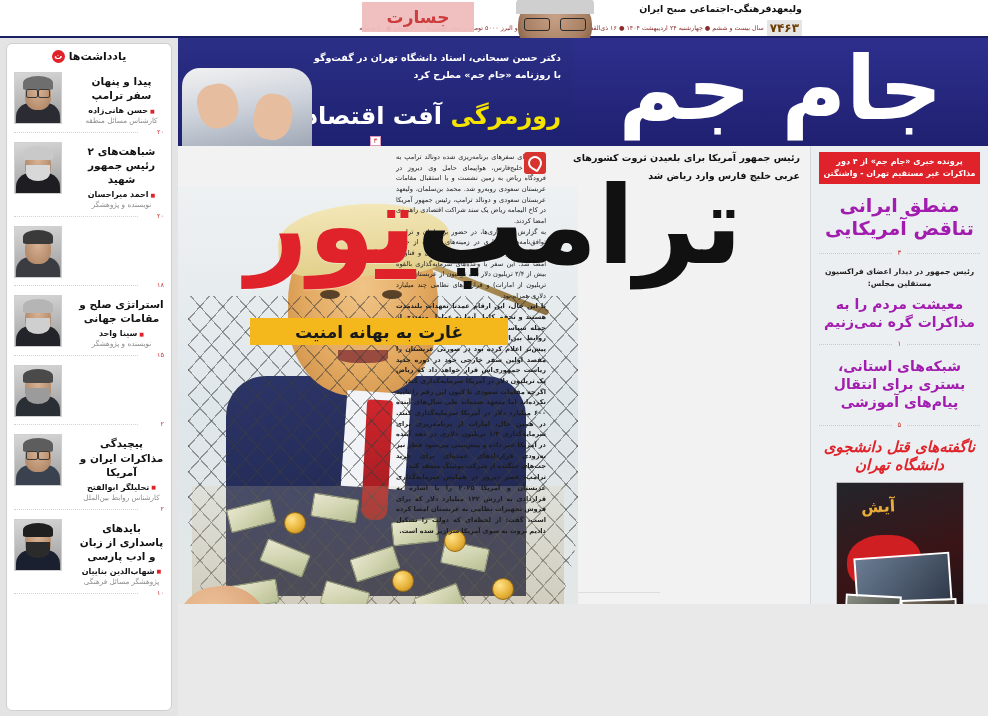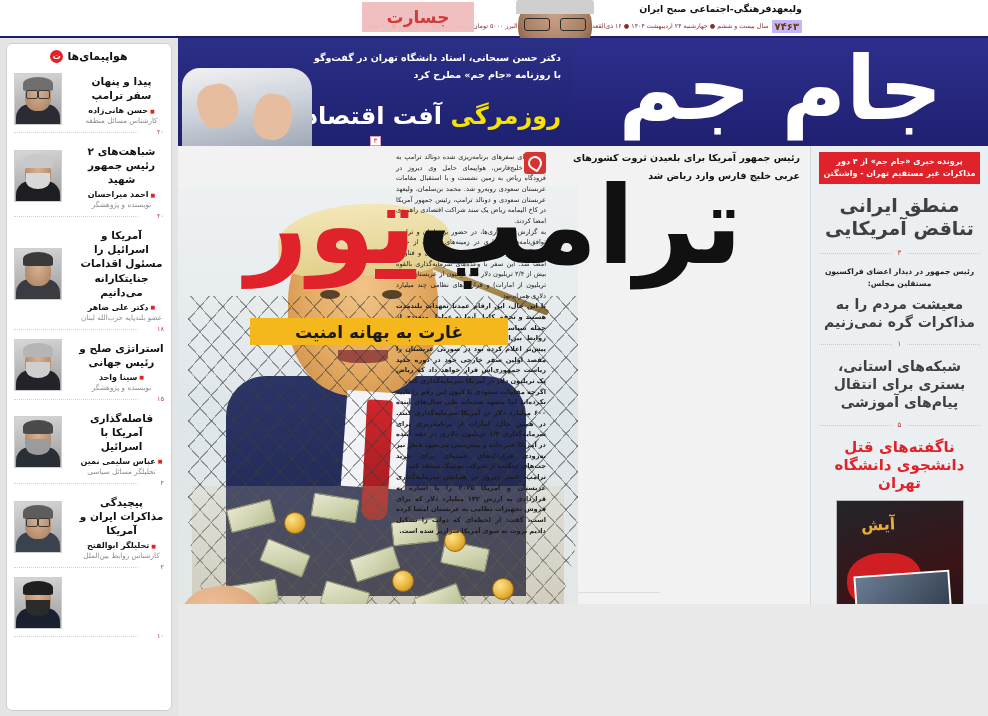"۷۴۶۳" .issue-badge { background: #c4b5fd -> #e5e5e5; font-size: 10px -> 12px }
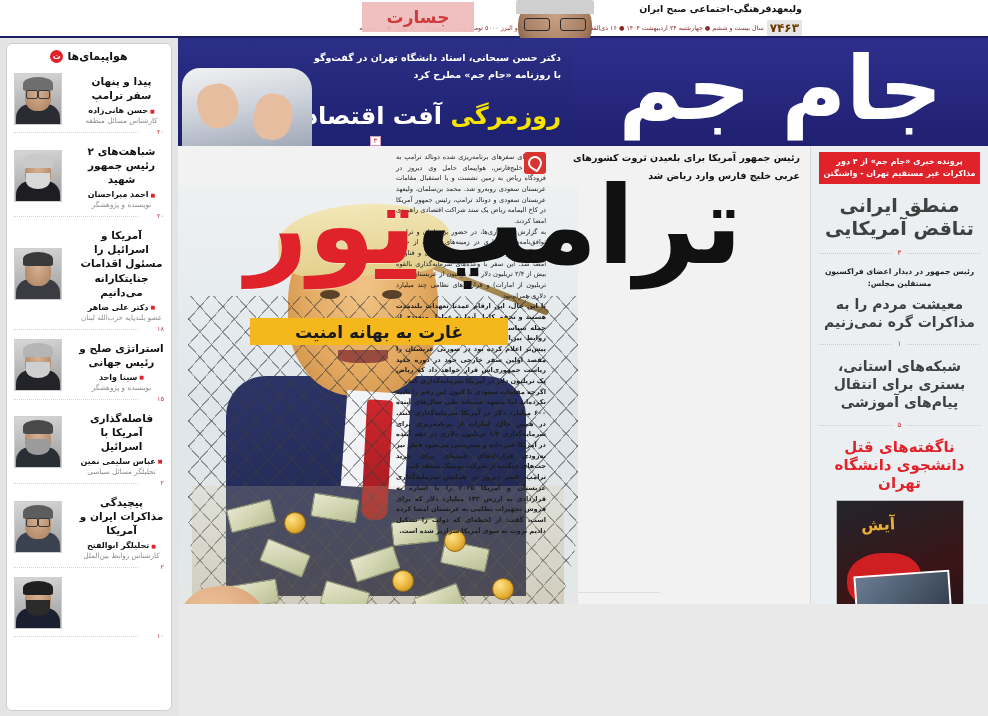"هواپیمای‌ها" span.title { text: هواپیمای -> یادداشت }
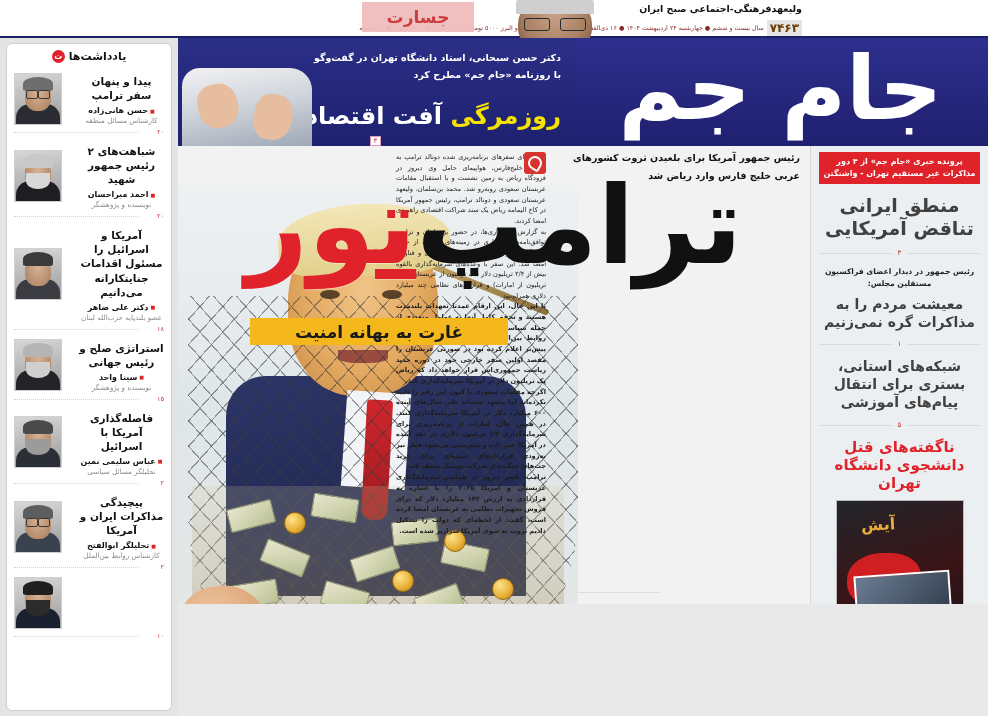"پیدا و پنهان سفر ترامپ" .note { align-items: center -> flex-start }
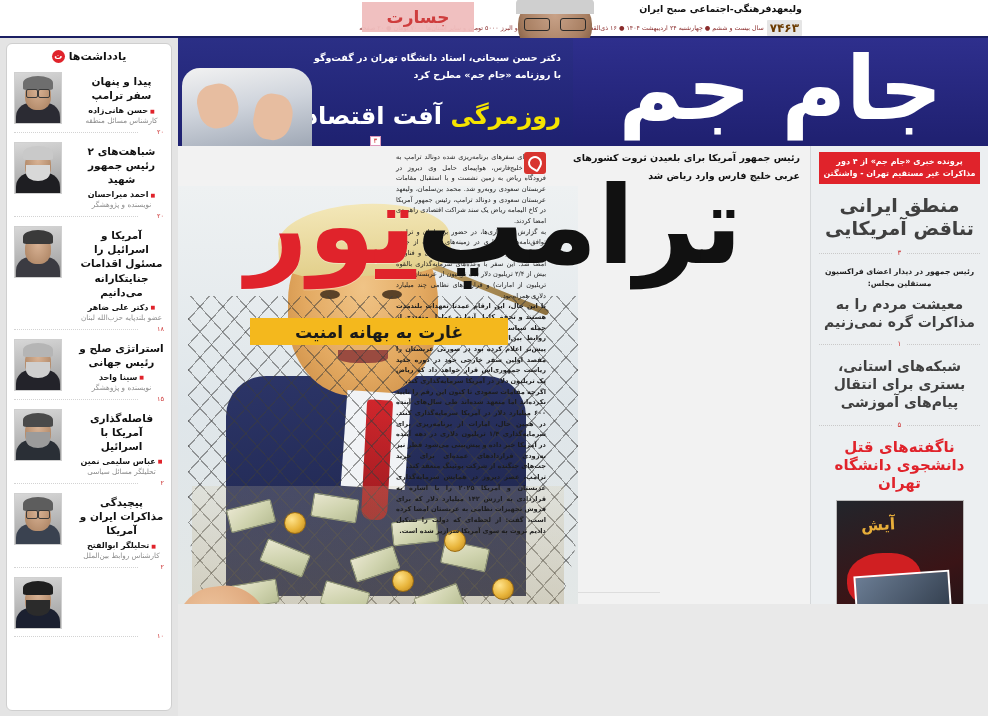"منطق ایرانی تناقض آمریکایی" .side-headline { color: #404040 -> #a21caf }
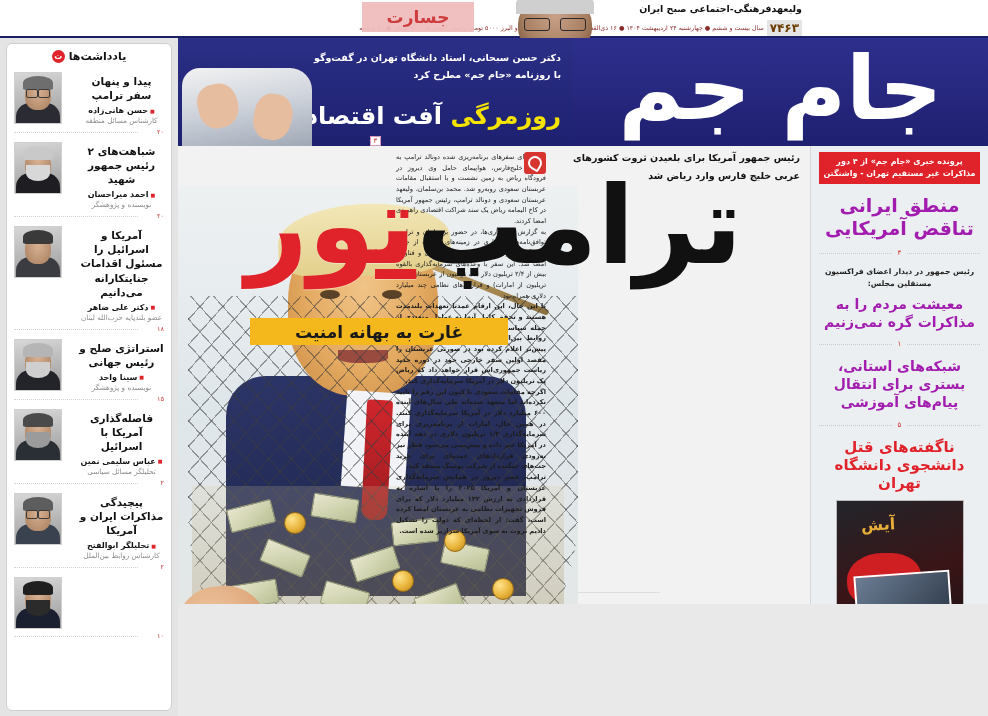"آمریکا و اسرائیل را مسئول" div.note-text { html: <div> <div>آمریکا و اسرائیل را مسئول اقدامات جنایتکارانه می‌دانیم</div> <div>دکتر علی ضاهر</div> <div>عضو بلندپایه حزب‌الله لبنان</div> </div> -> none }
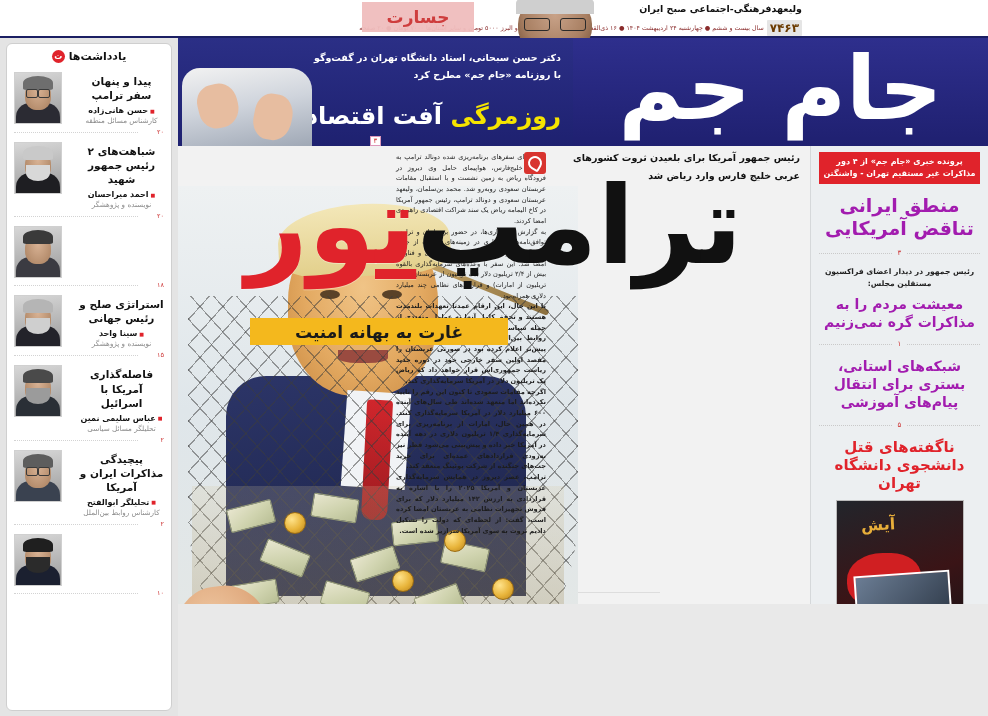"استراتژی صلح و رئیس جهانی" div.note-title { text: رئیس -> مقامات }
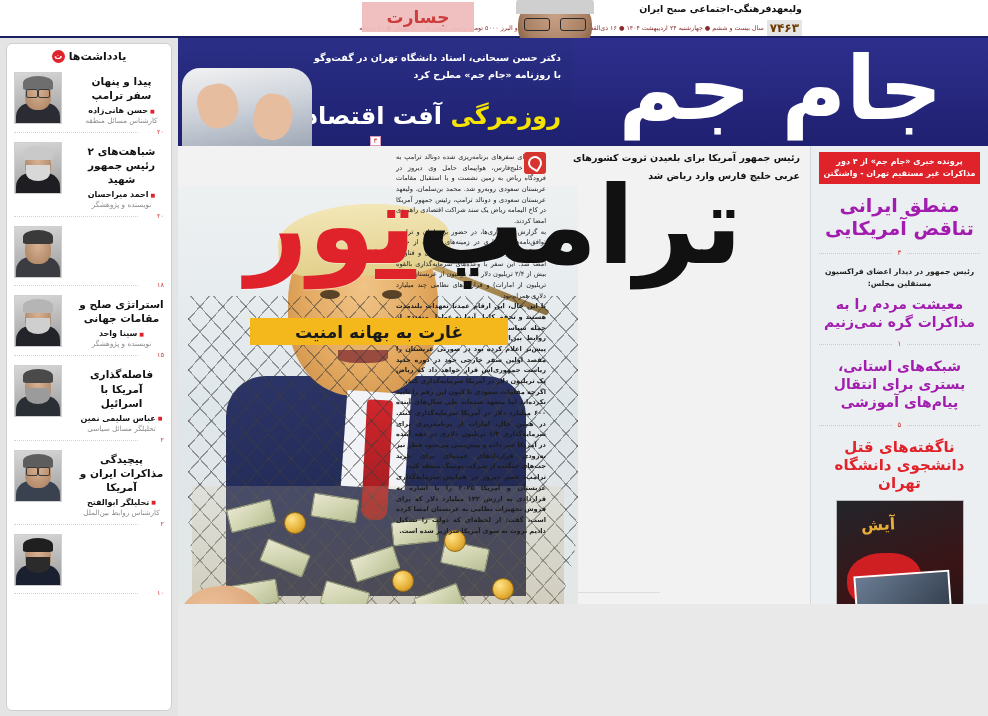"فاصله‌گذاری آمریکا با اسرائیل" div.note-text { html: <div> <div>فاصله‌گذاری آمریکا با اسرائیل</div> <div>عباس سلیمی نمین</div> <div>تحلیلگر مسائل سیاسی</div> </div> -> none }
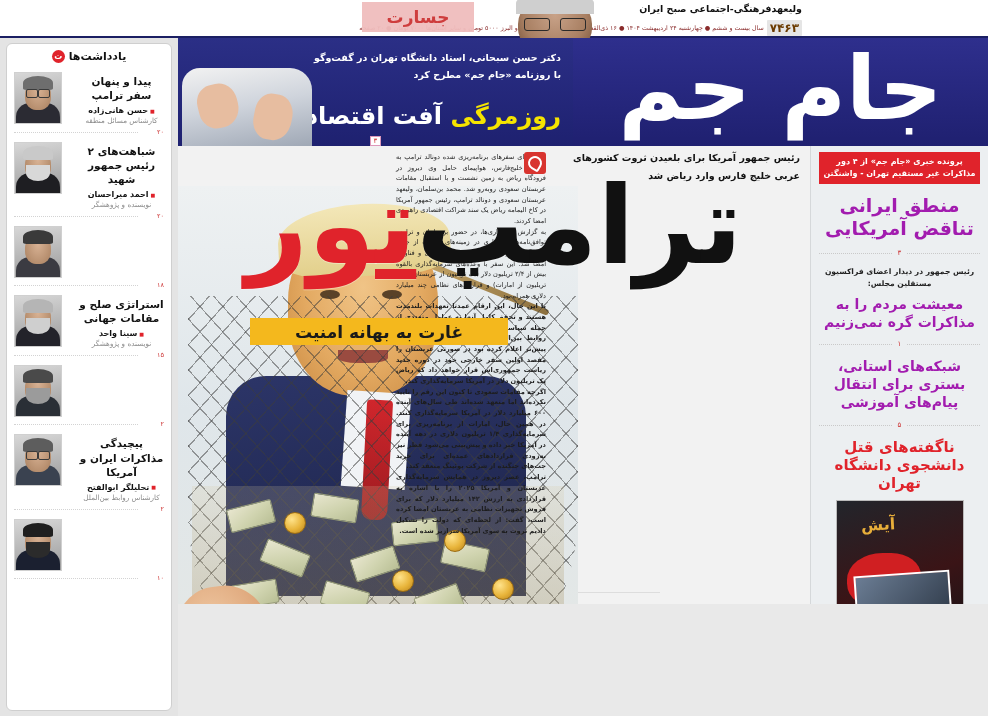"ناگفته‌های قتل دانشجوی دانشگاه تهران" .side-headline.red { font-style: none -> italic }
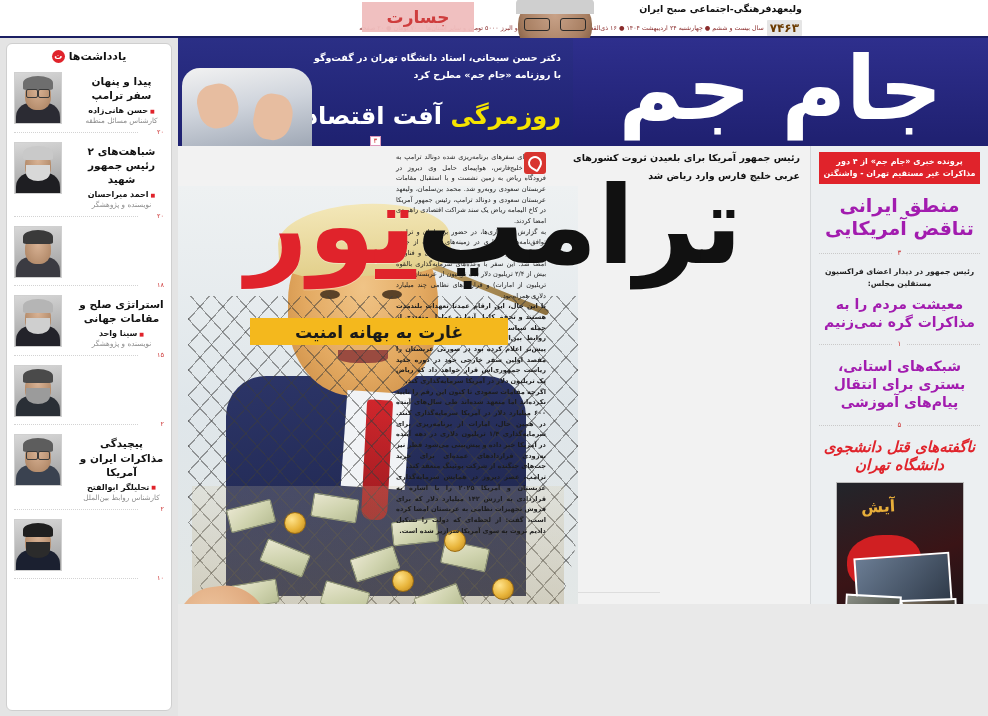"بایدهای پاسداری از زبان و" div.note-text { html: none -> <div> <div>بایدهای پاسداری از زبان و ادب پارسی</div> <div>شهاب‌الدین بناییان</div> <div>پژوهشگر مسائل فرهنگی</div> </div> }
